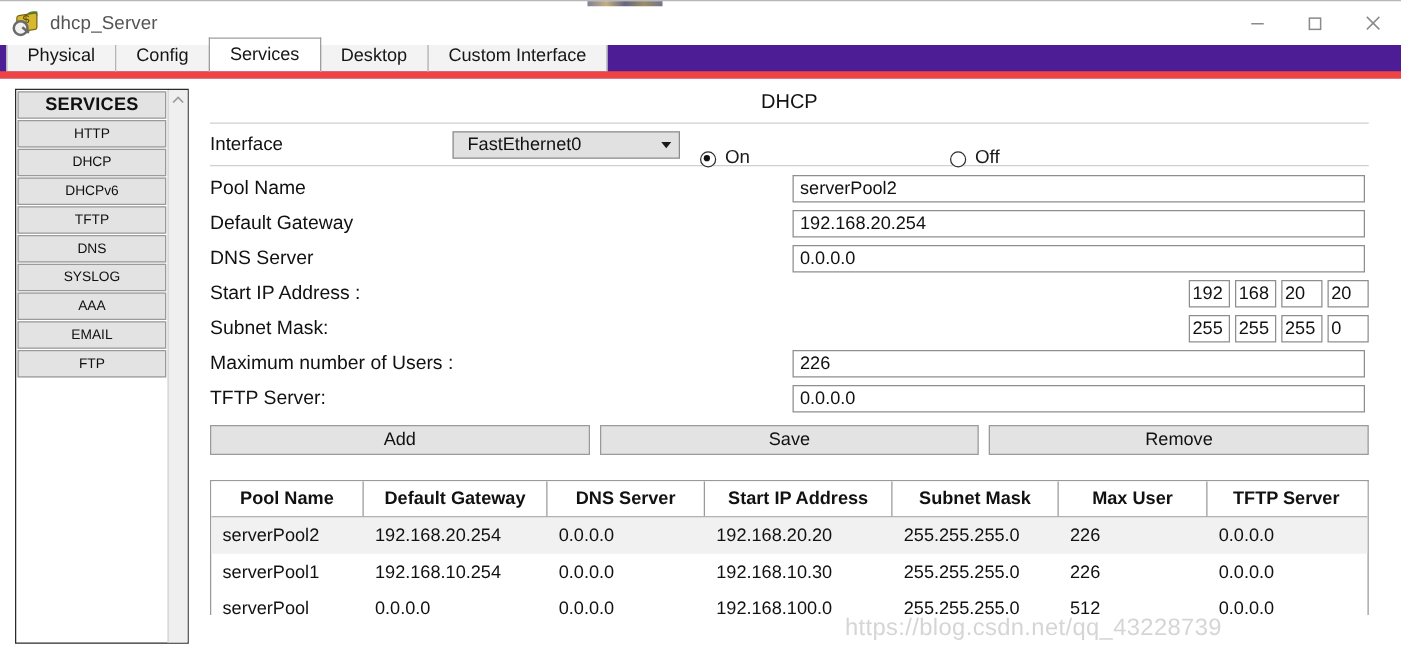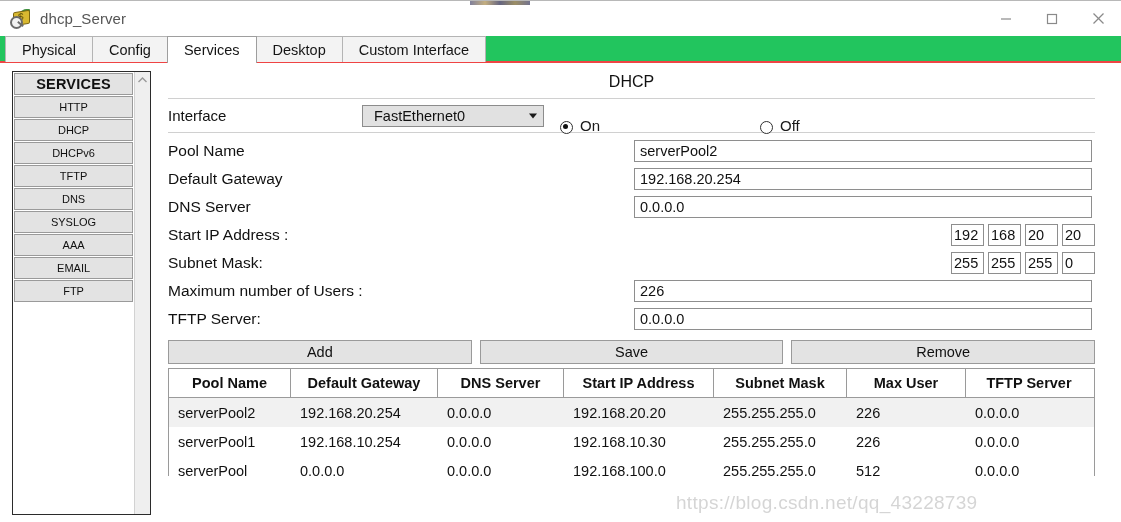"Physical" .tabstrip { align-items: none -> flex-end; background: #22c55e -> #4c1d95; border-bottom: 2px solid #ef4444 -> 6px solid #ef4444 }
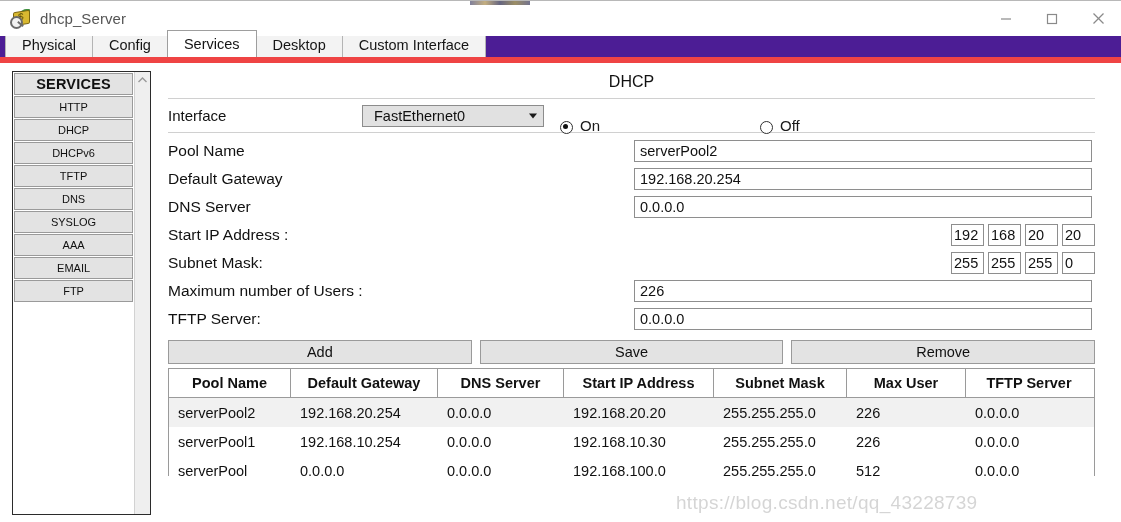"Add" .btnrow { margin-bottom: 4px -> 20px }
